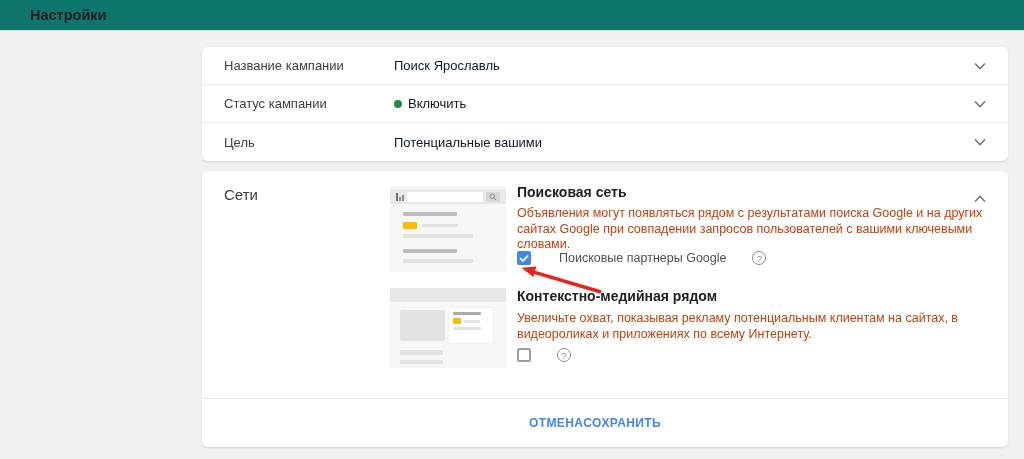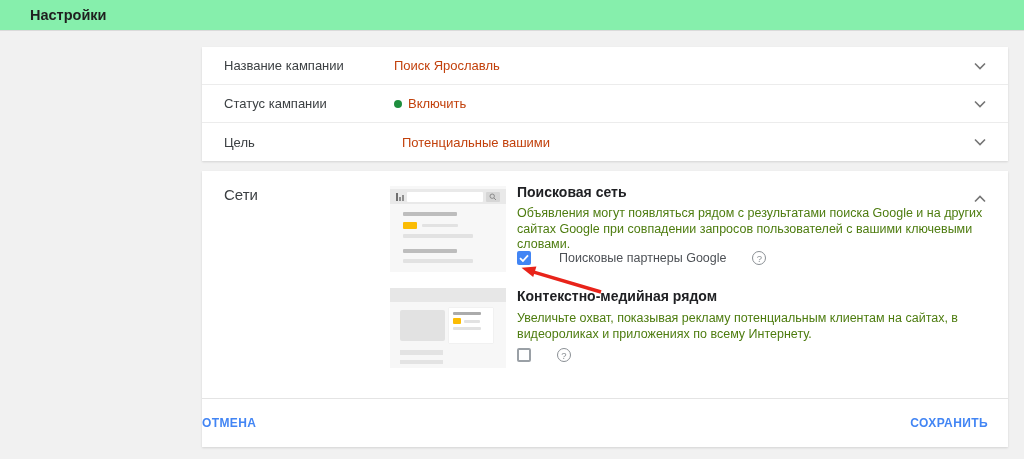"Настройки" .topbar { background: #86efac -> #0f766e }
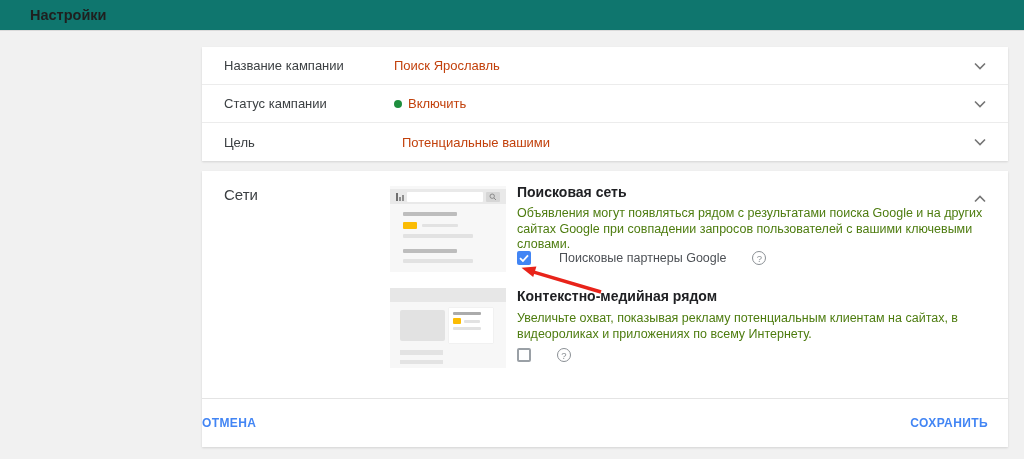"Название кампании" .card { border-radius: 0 -> 6px }
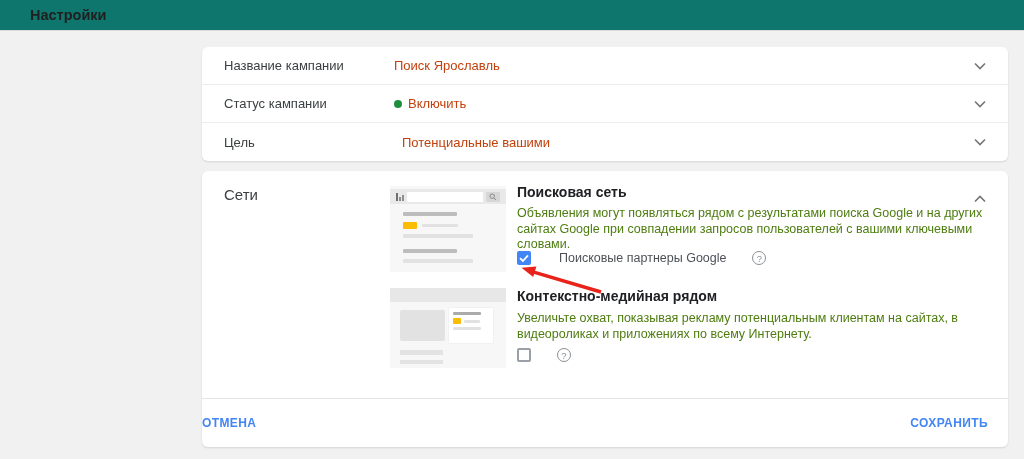"Поиск Ярославль" .row-value { color: #c2410c -> #0f172a }
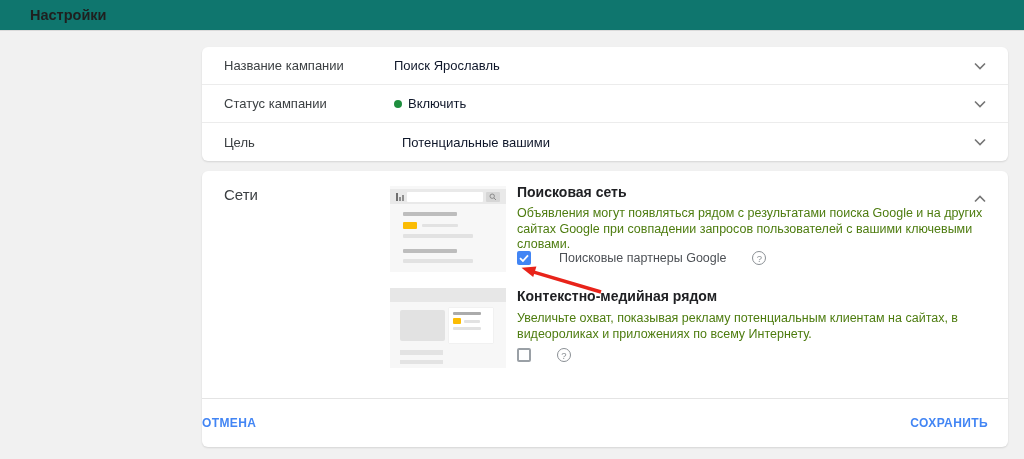"Цель" .setting-row:last-child { gap: 8px -> none }
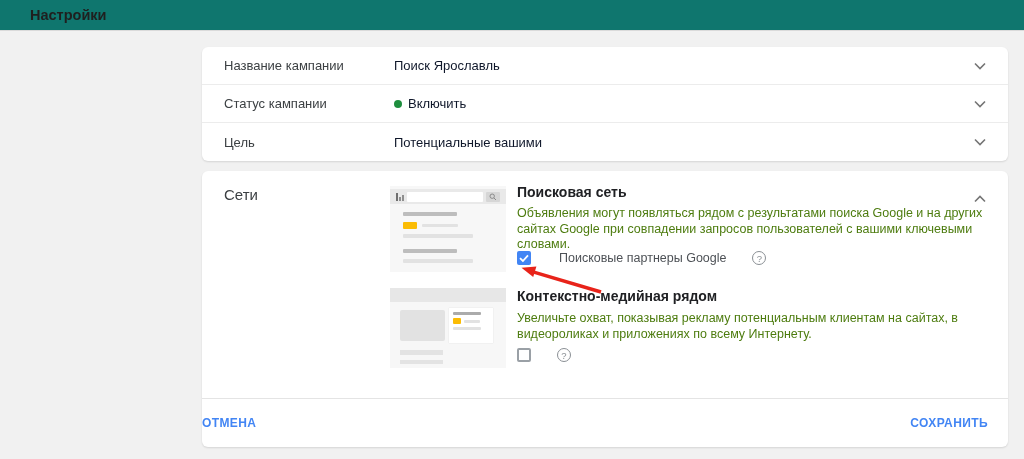"Объявления могут появляться рядом с" .net-desc { color: #4d7c0f -> #c2410c }
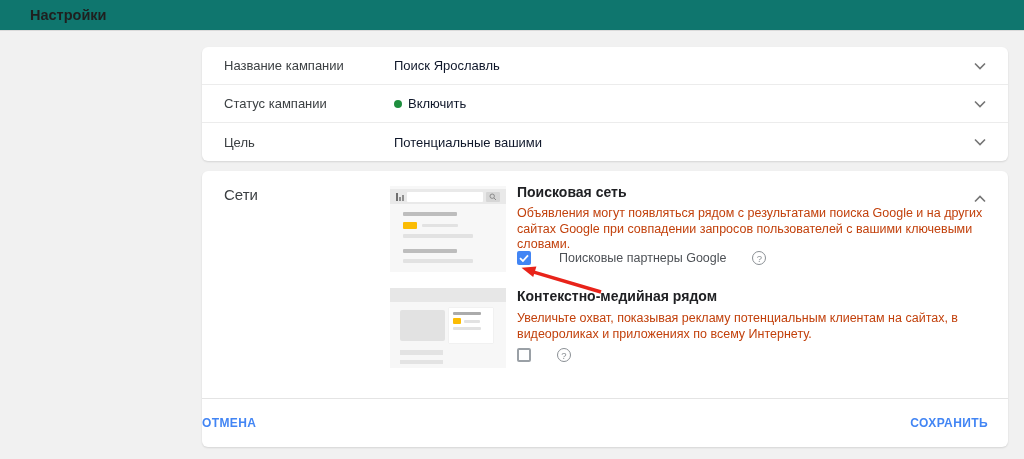"ОТМЕНА" .panel-footer { justify-content: space-between -> center }
